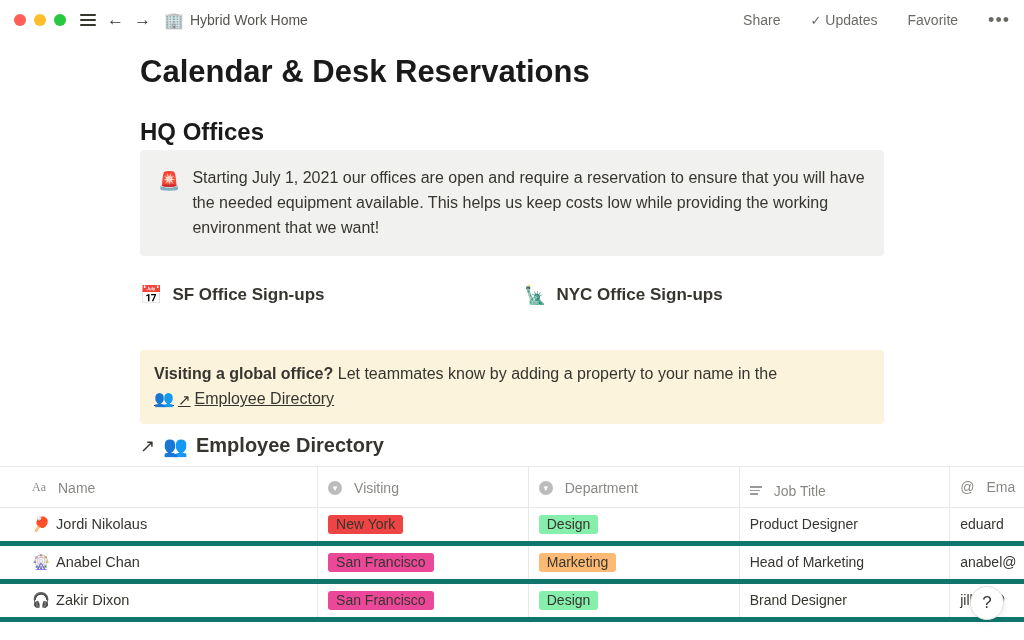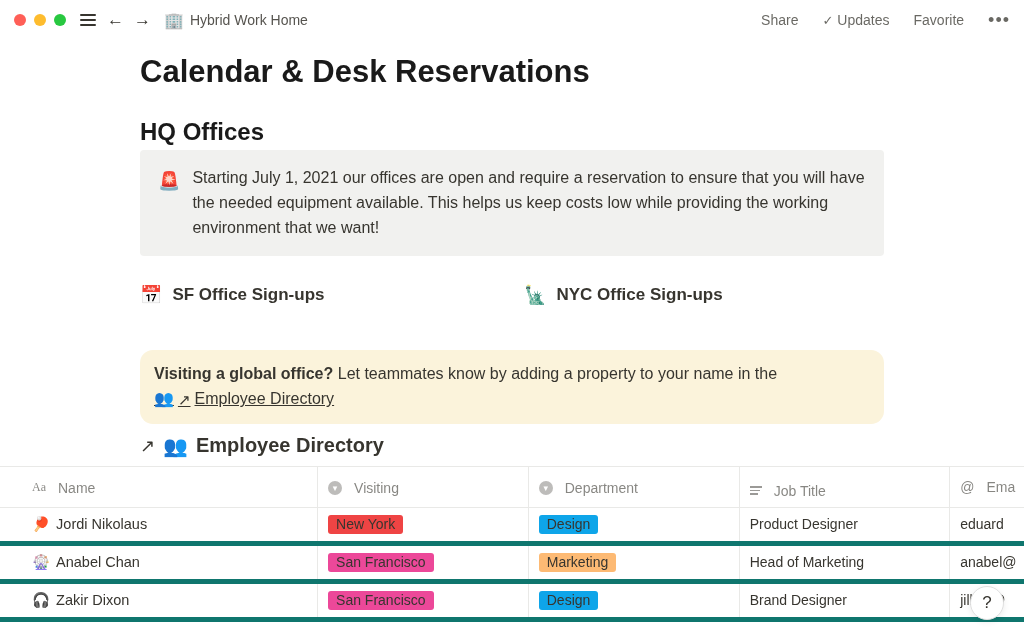"Share" .topbar-right { gap: 24px -> 30px }
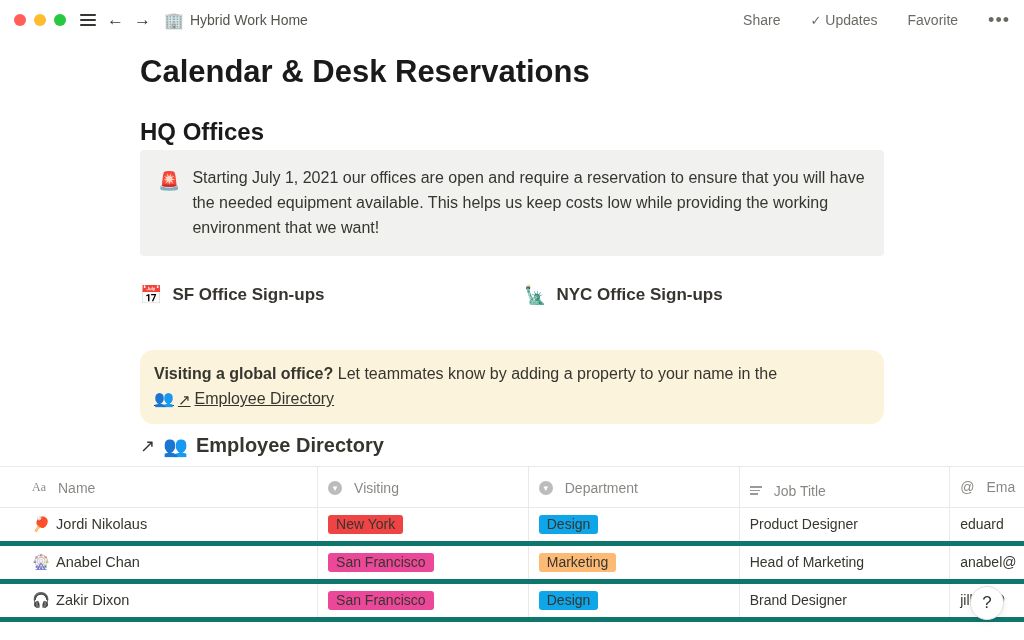"Visiting a global office? Let" .callout-yellow { border-radius: 13px -> 4px }
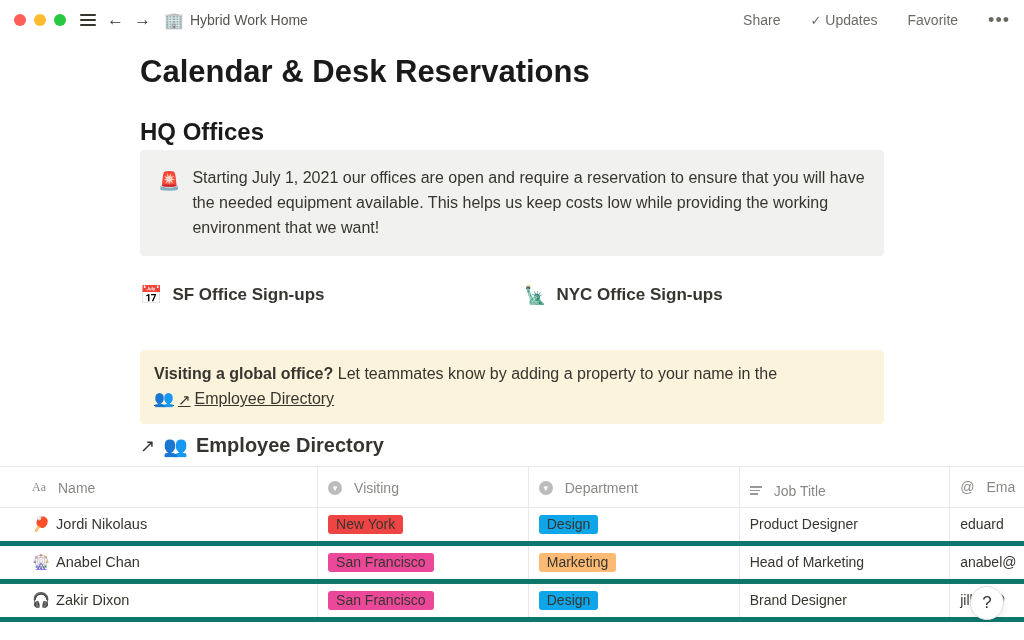"Design" .tag-yellow { background: #0ea5e9 -> #86efac }
